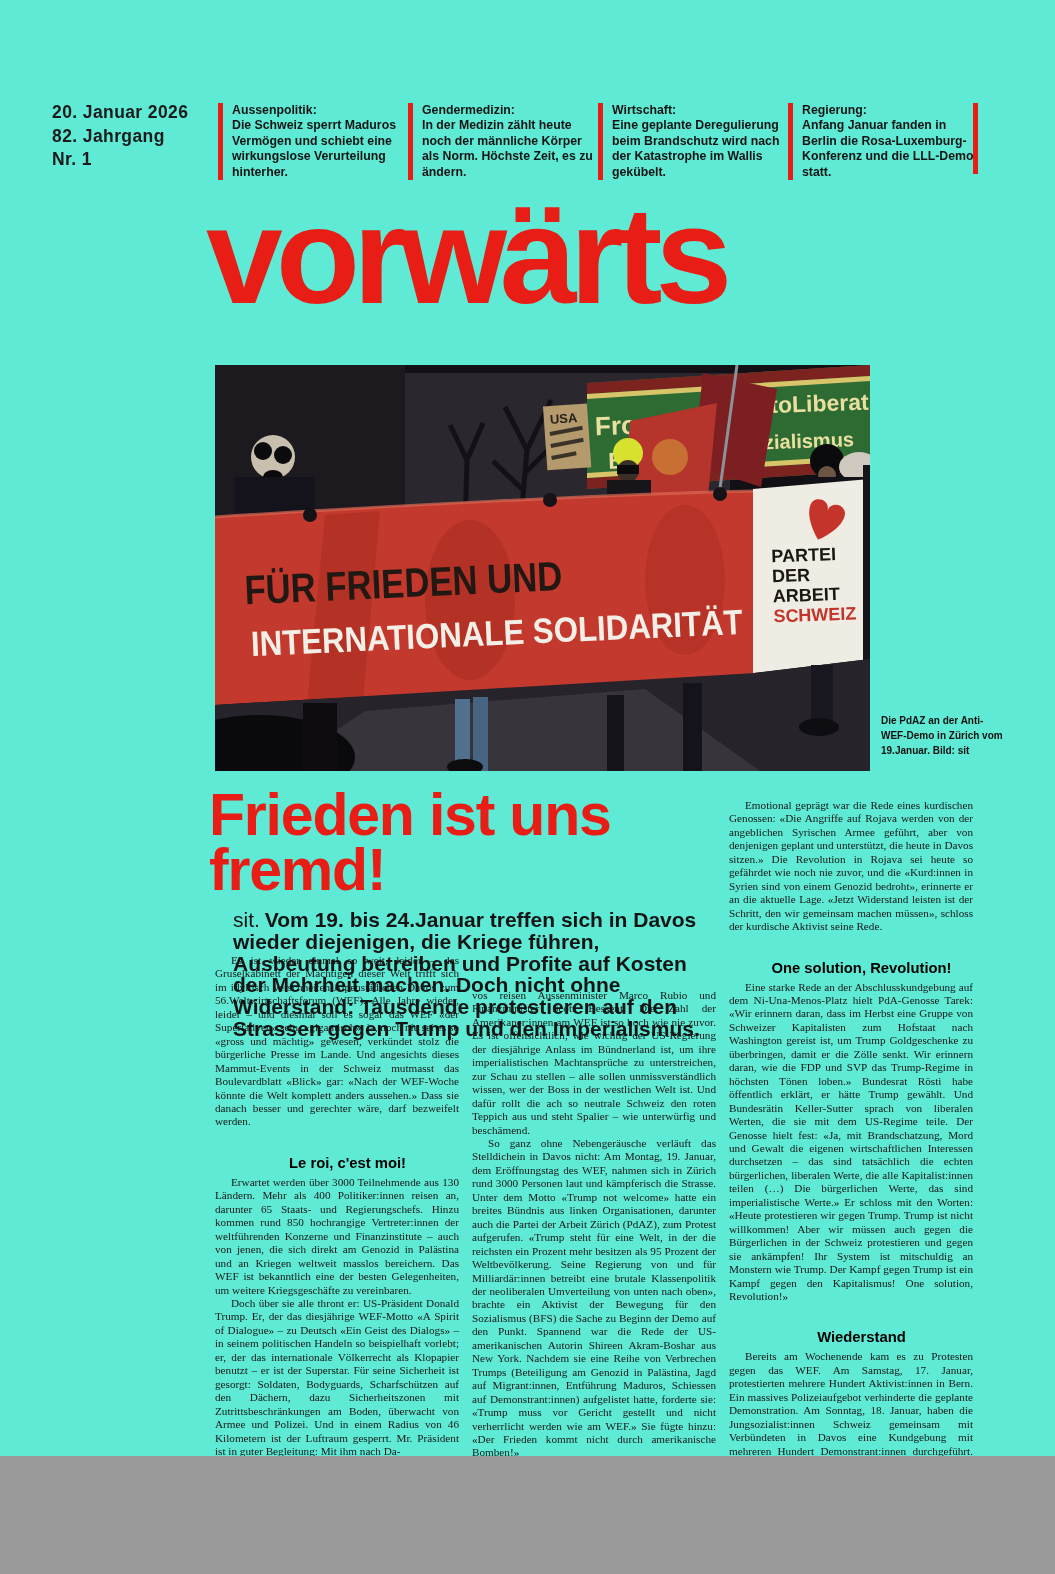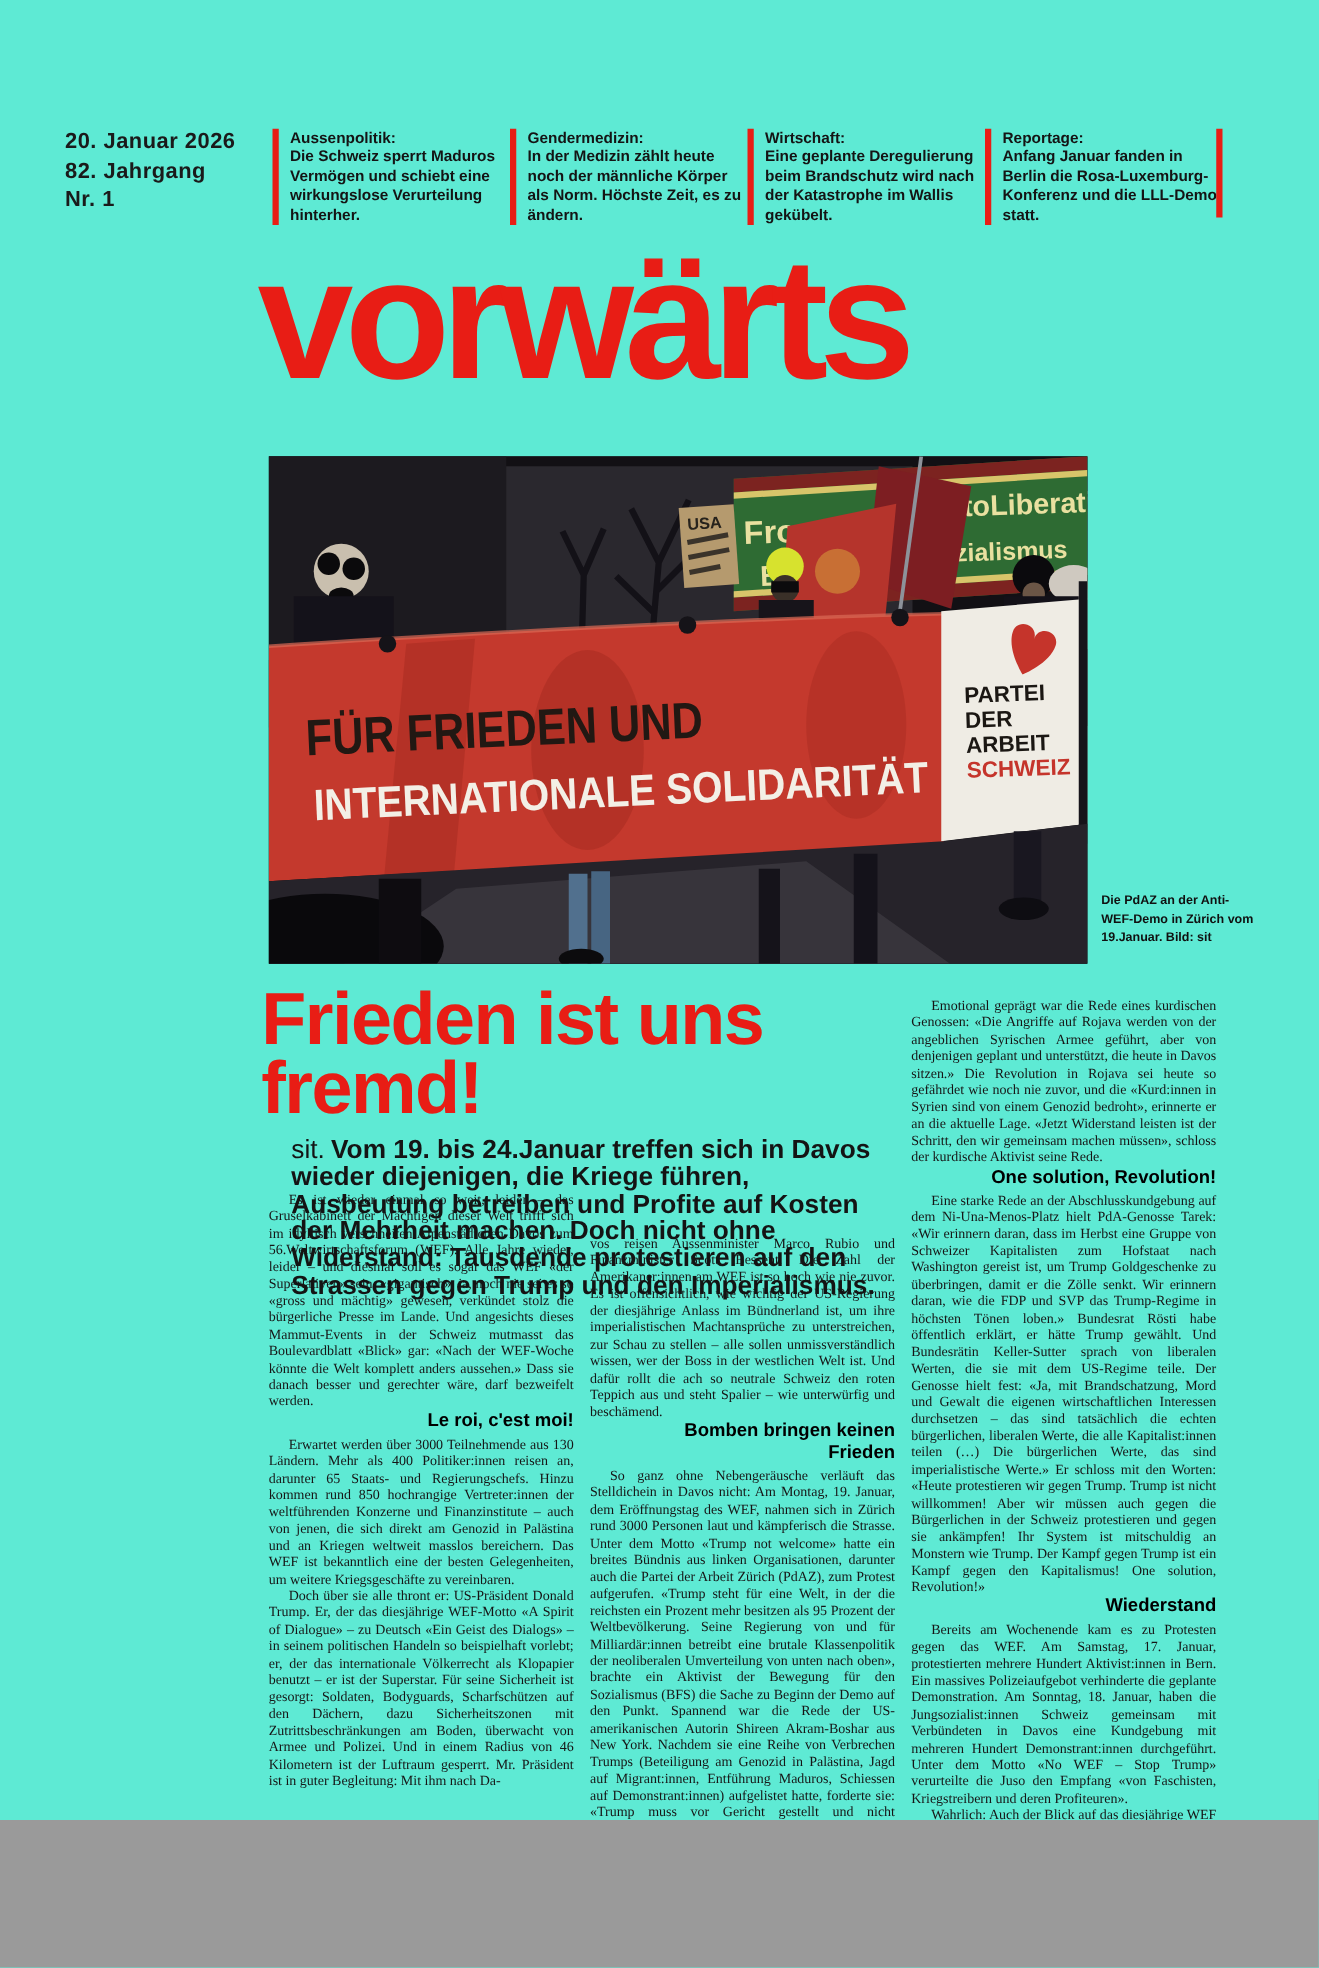"Reportage:" div { text: Reportage -> Regierung }
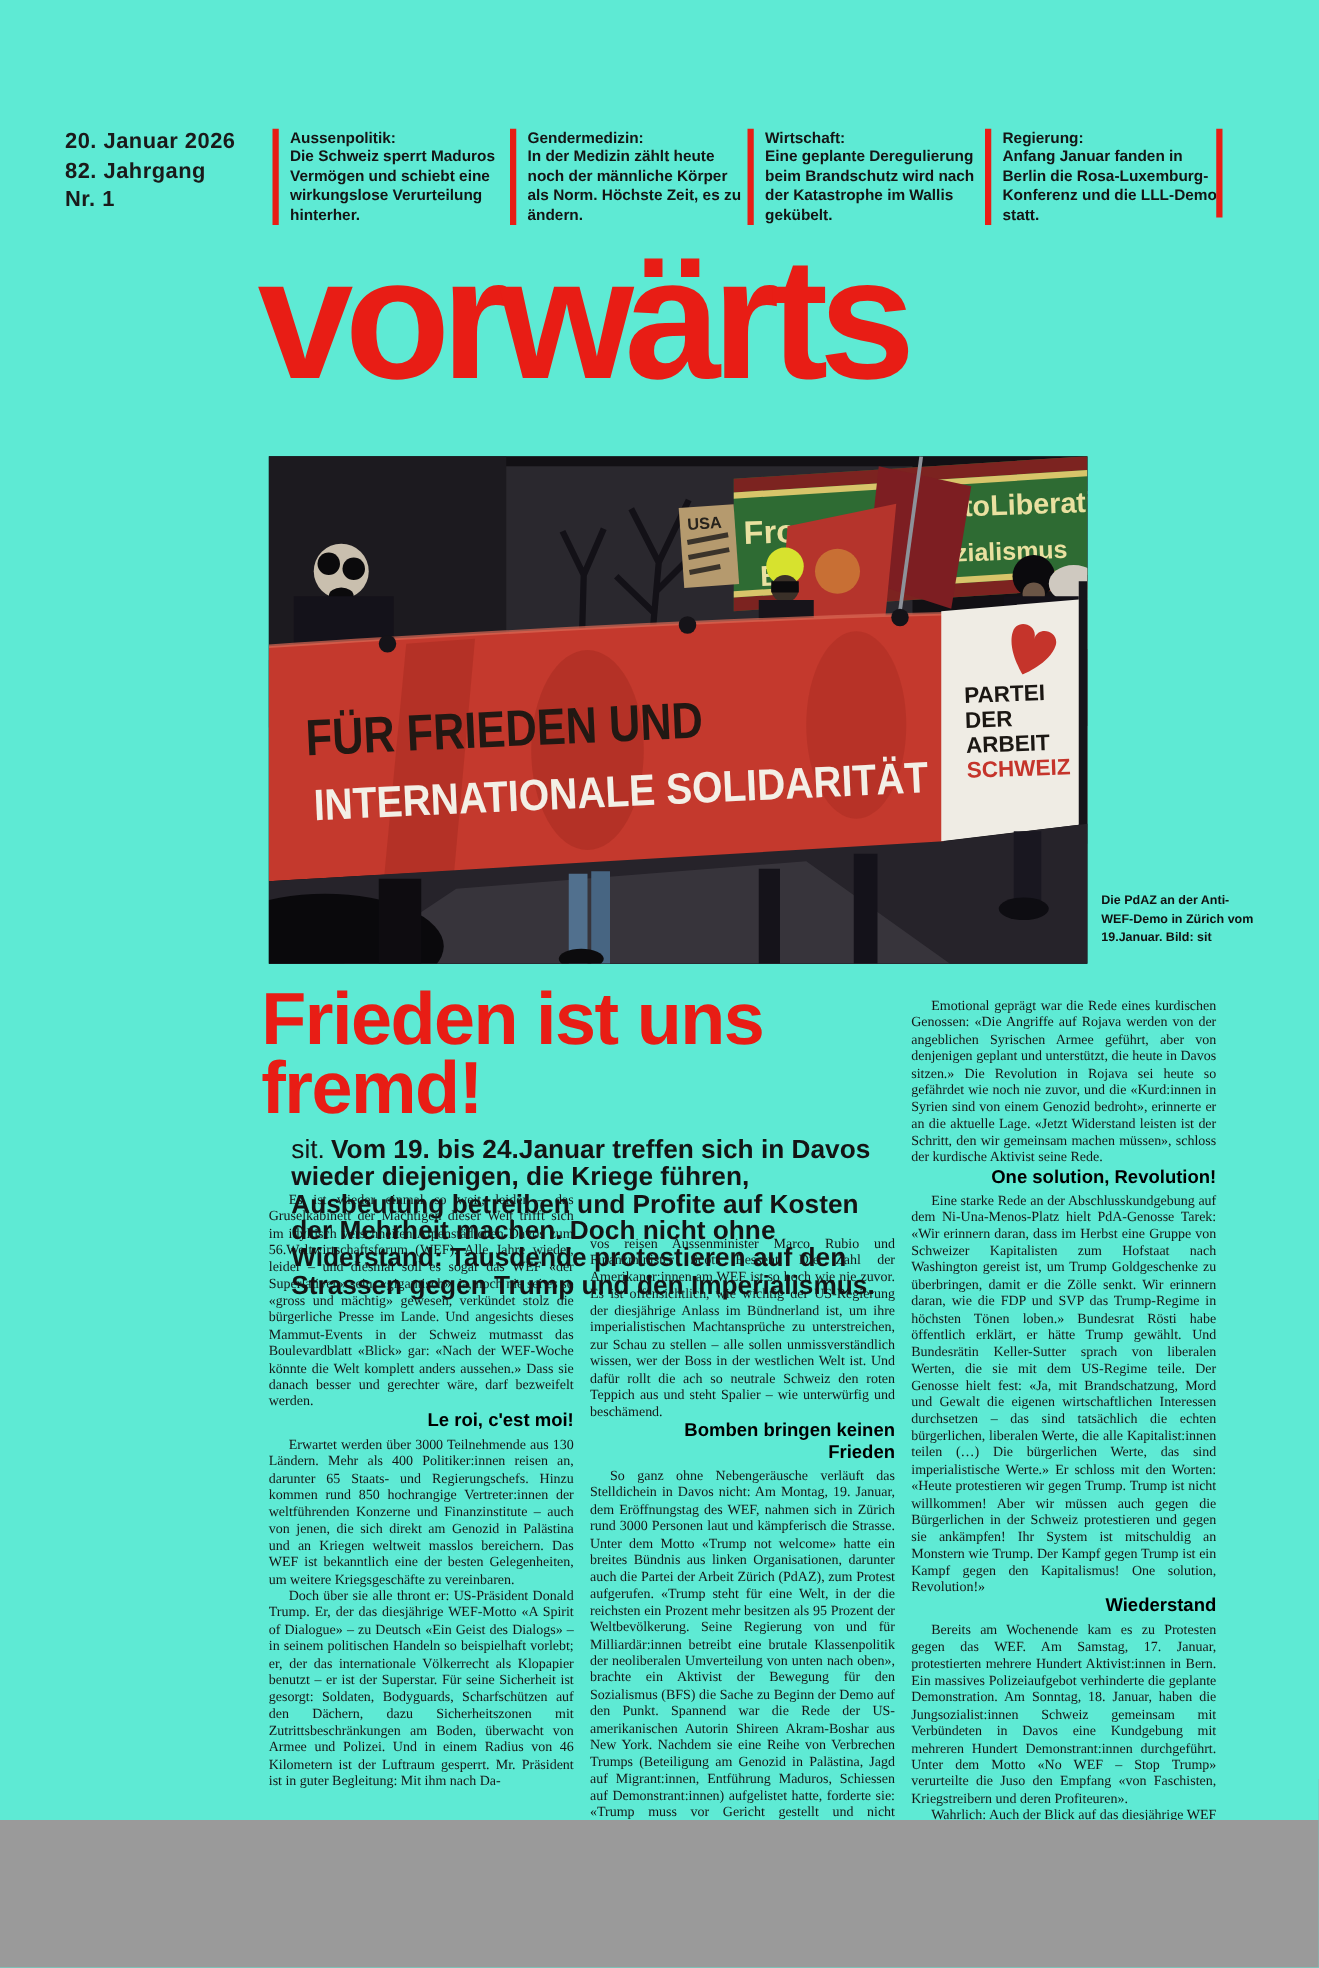"One solution, Revolution!" .body-h { margin: 0 0 4px 21px -> 26px 0 4px 21px; text-align: right -> center }
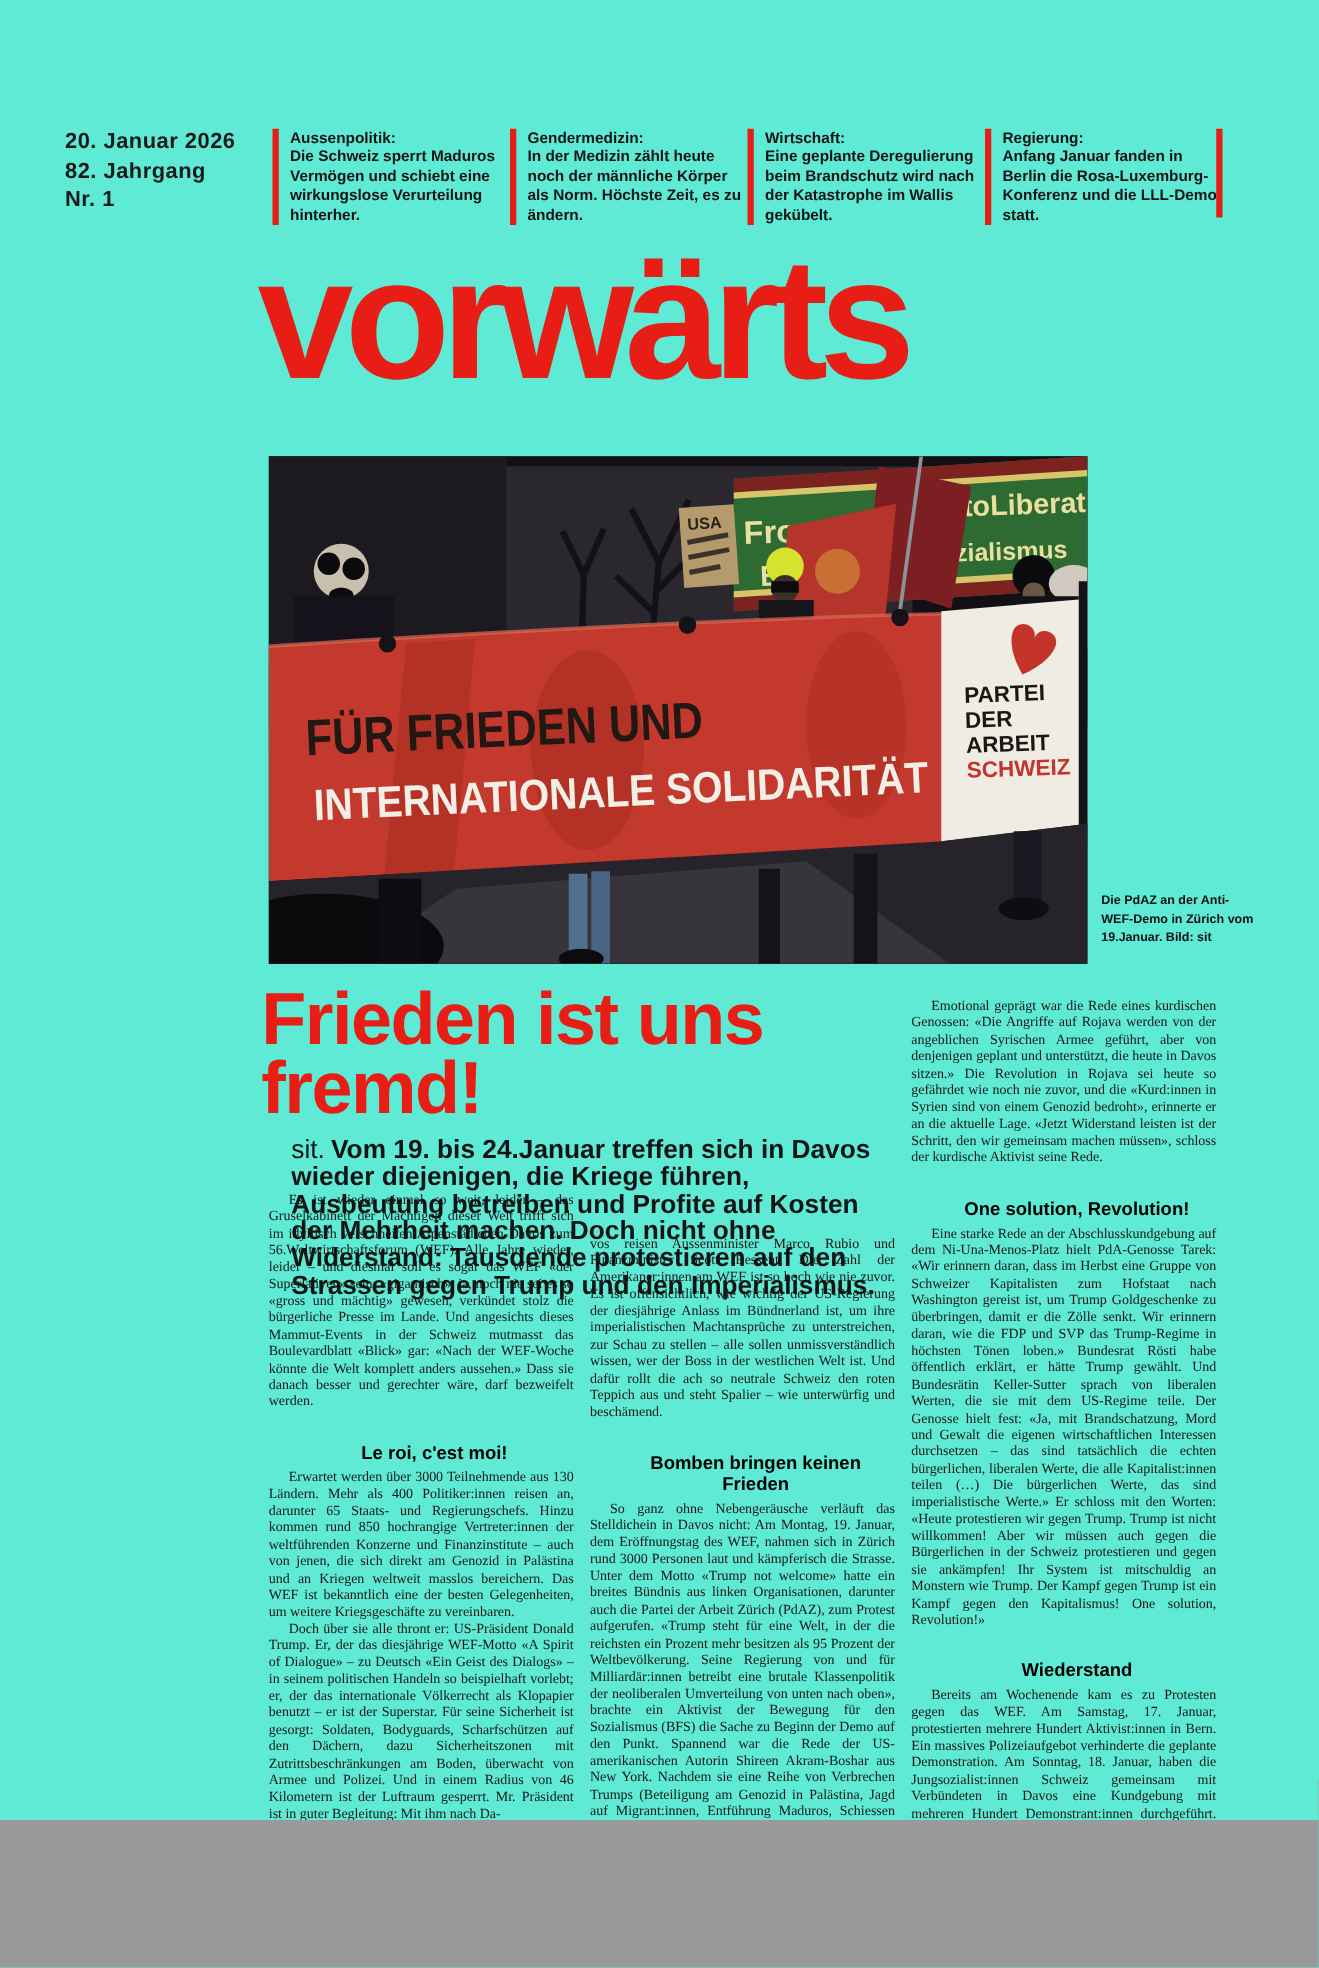"Bomben bringen keinen Frieden" h3.body-h { html: <h3>Bomben bringen keinen Frieden</h3> -> none }
